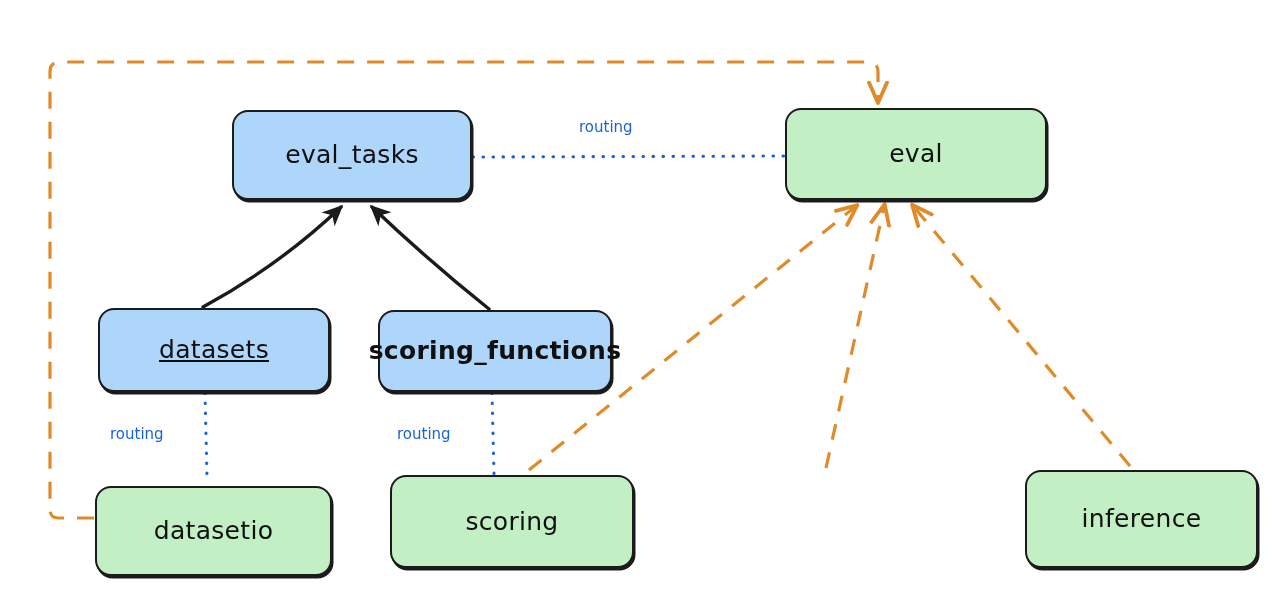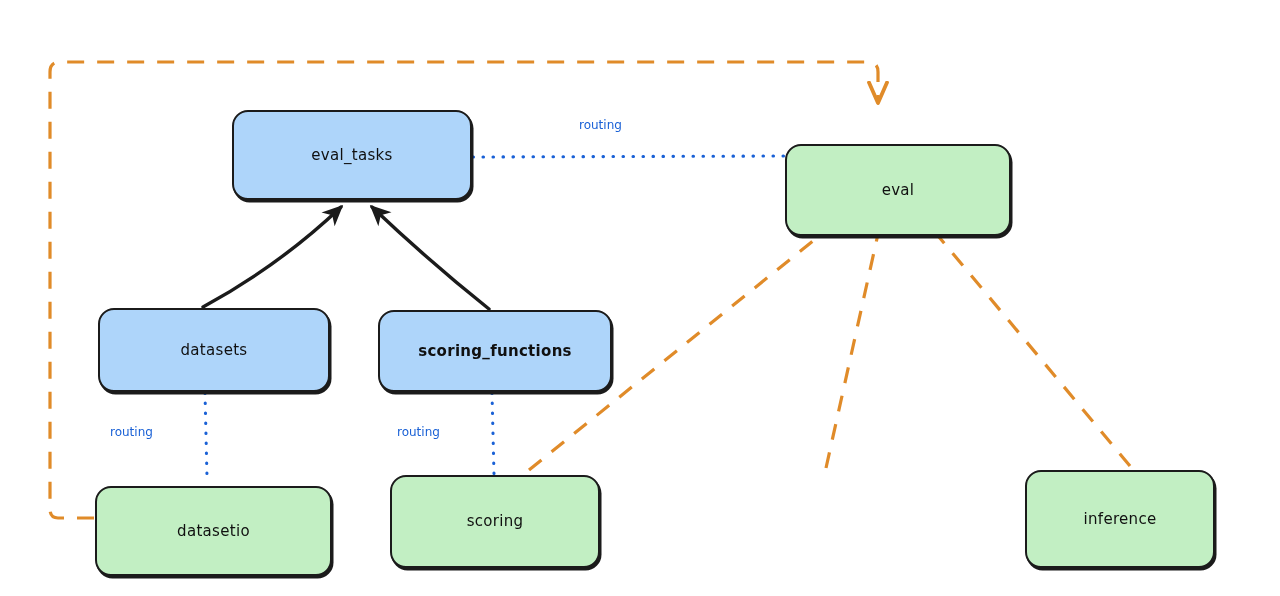"routing" .edge-label { font-size: 12px -> 15px }
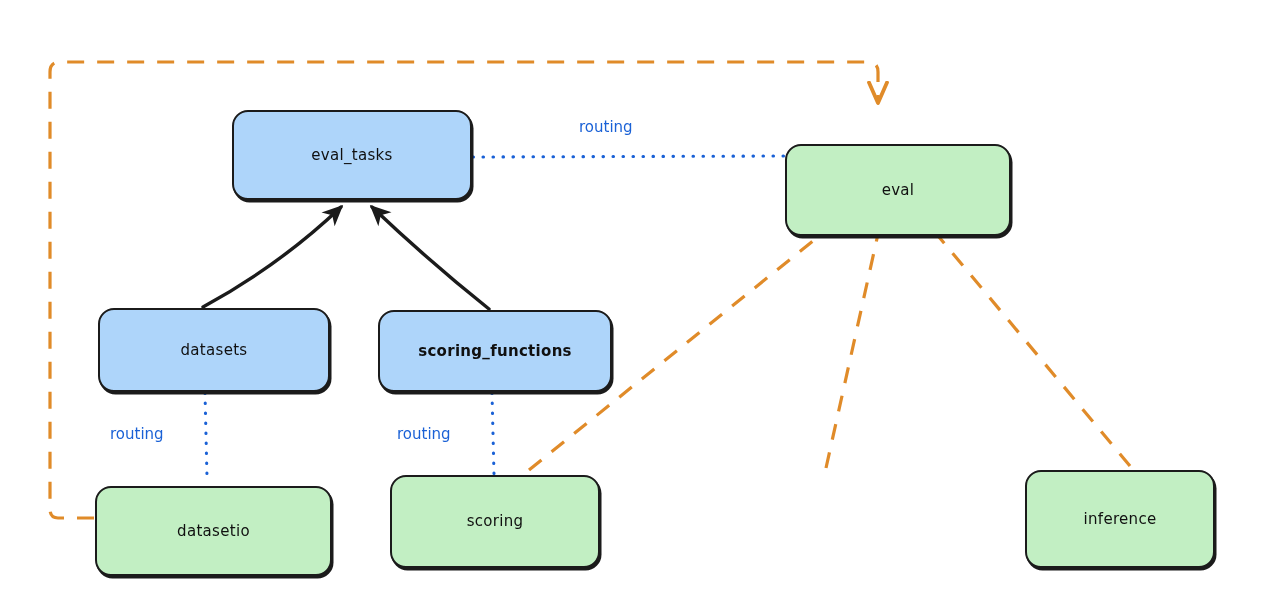"eval_tasks" .node { font-size: 15px -> 25px }
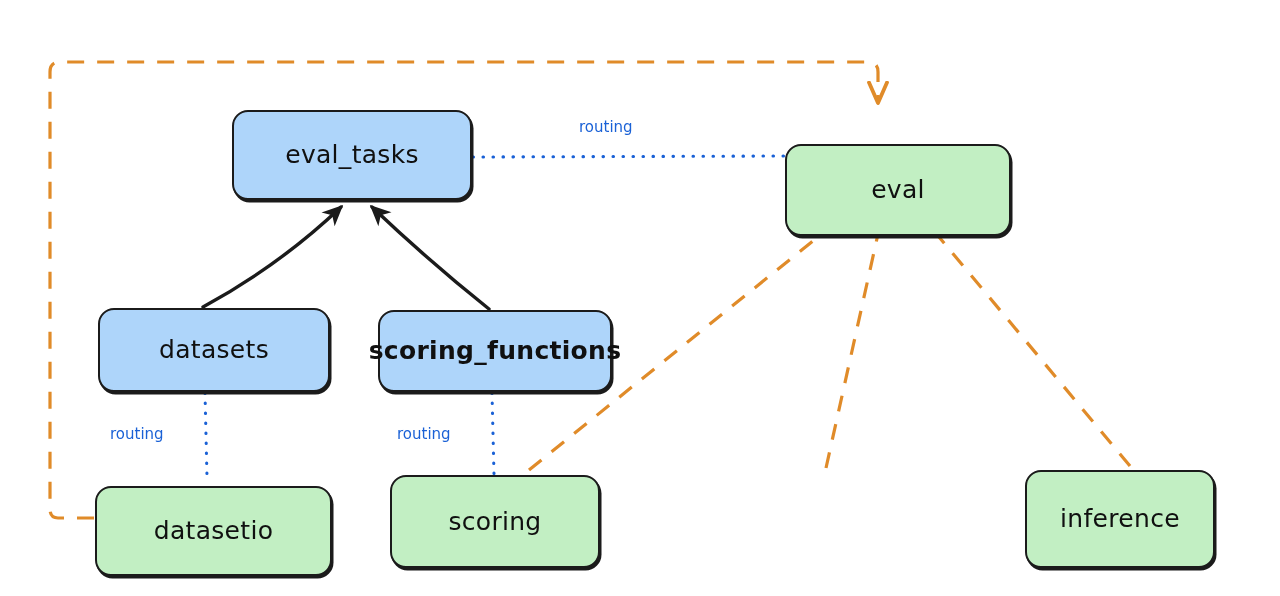"eval" div.node { margin-top: 36px -> none; width: 226px -> 262px }
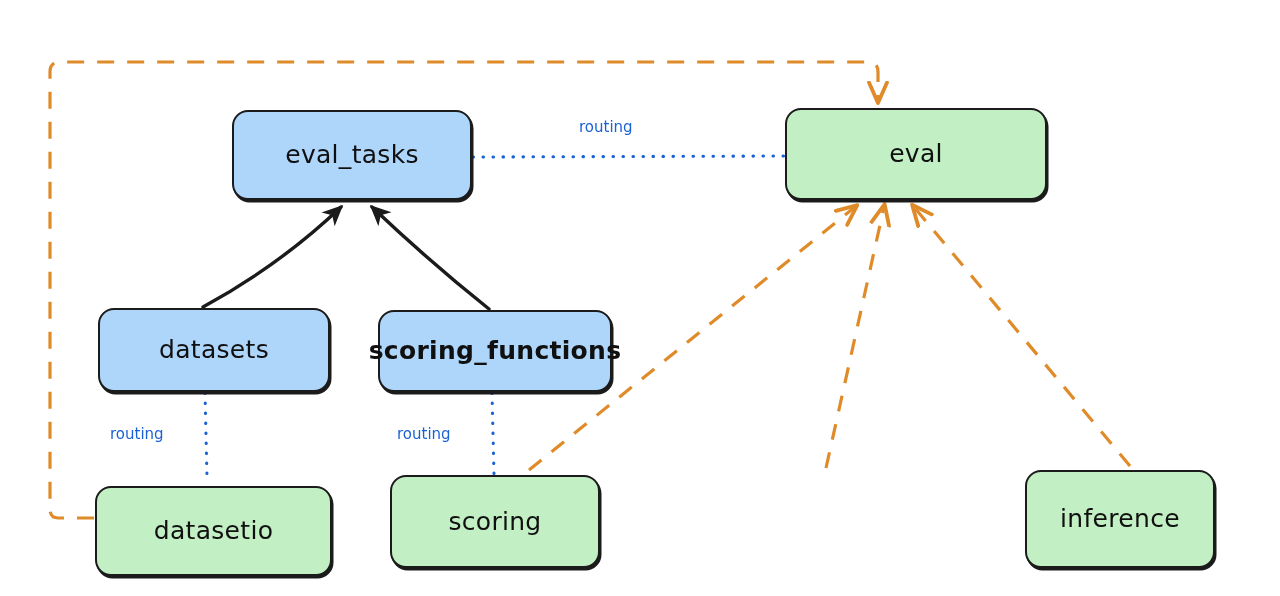"datasets" div.node { text-decoration: none -> underline }
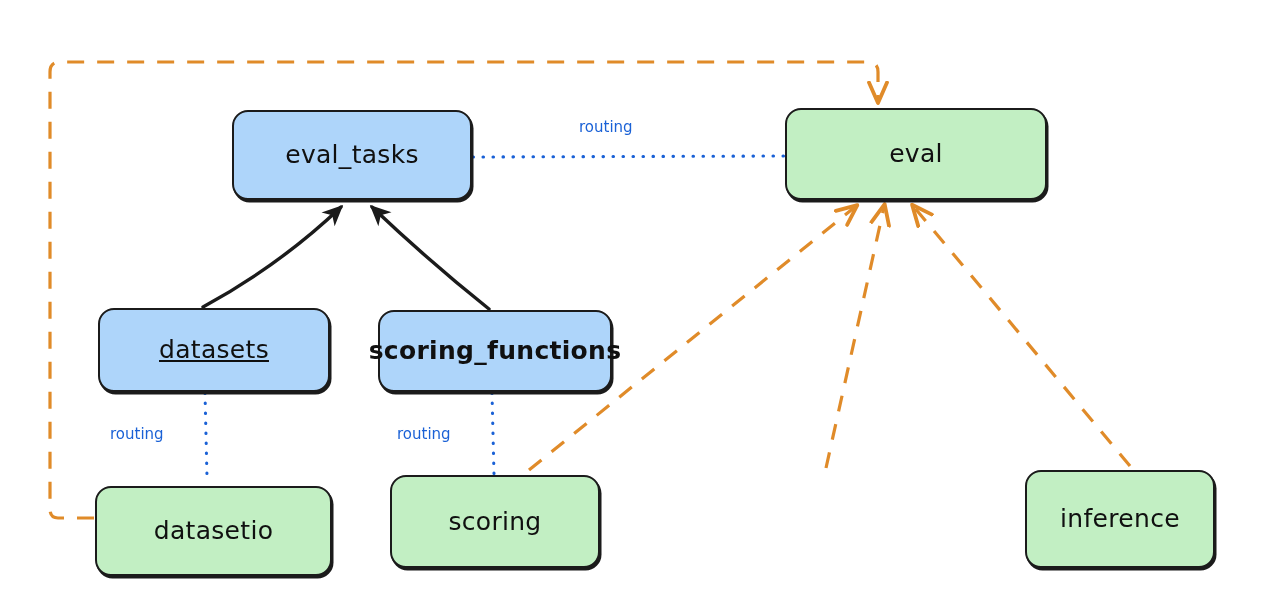"scoring" div.node { width: 210px -> 244px }
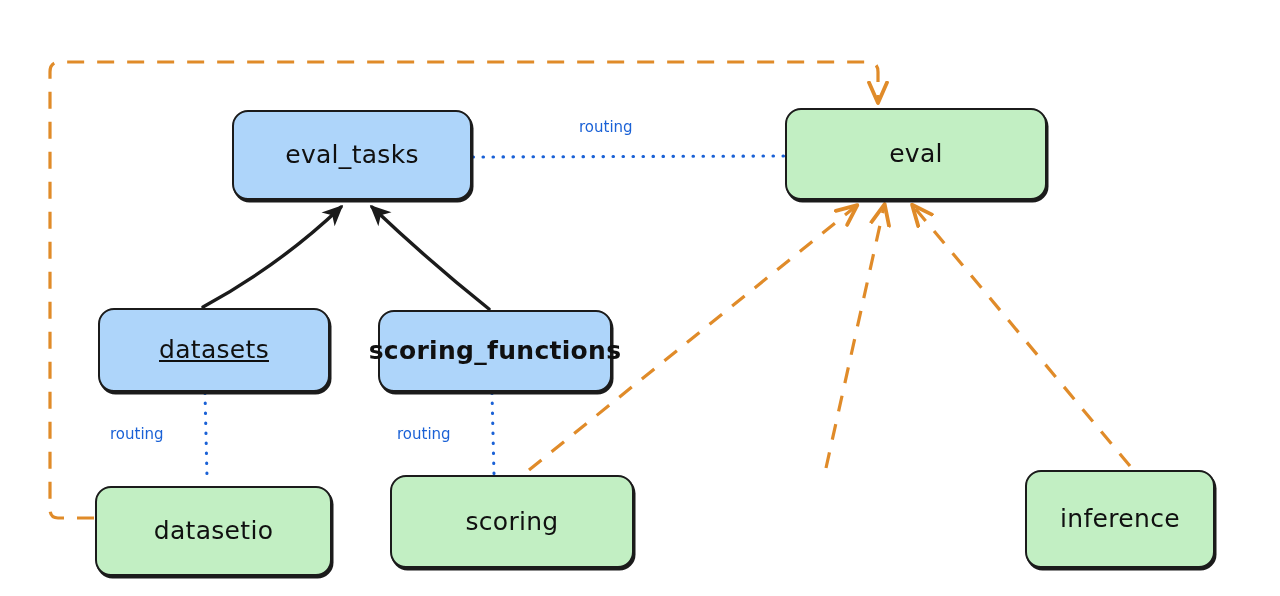"inference" div.node { width: 190px -> 233px }
